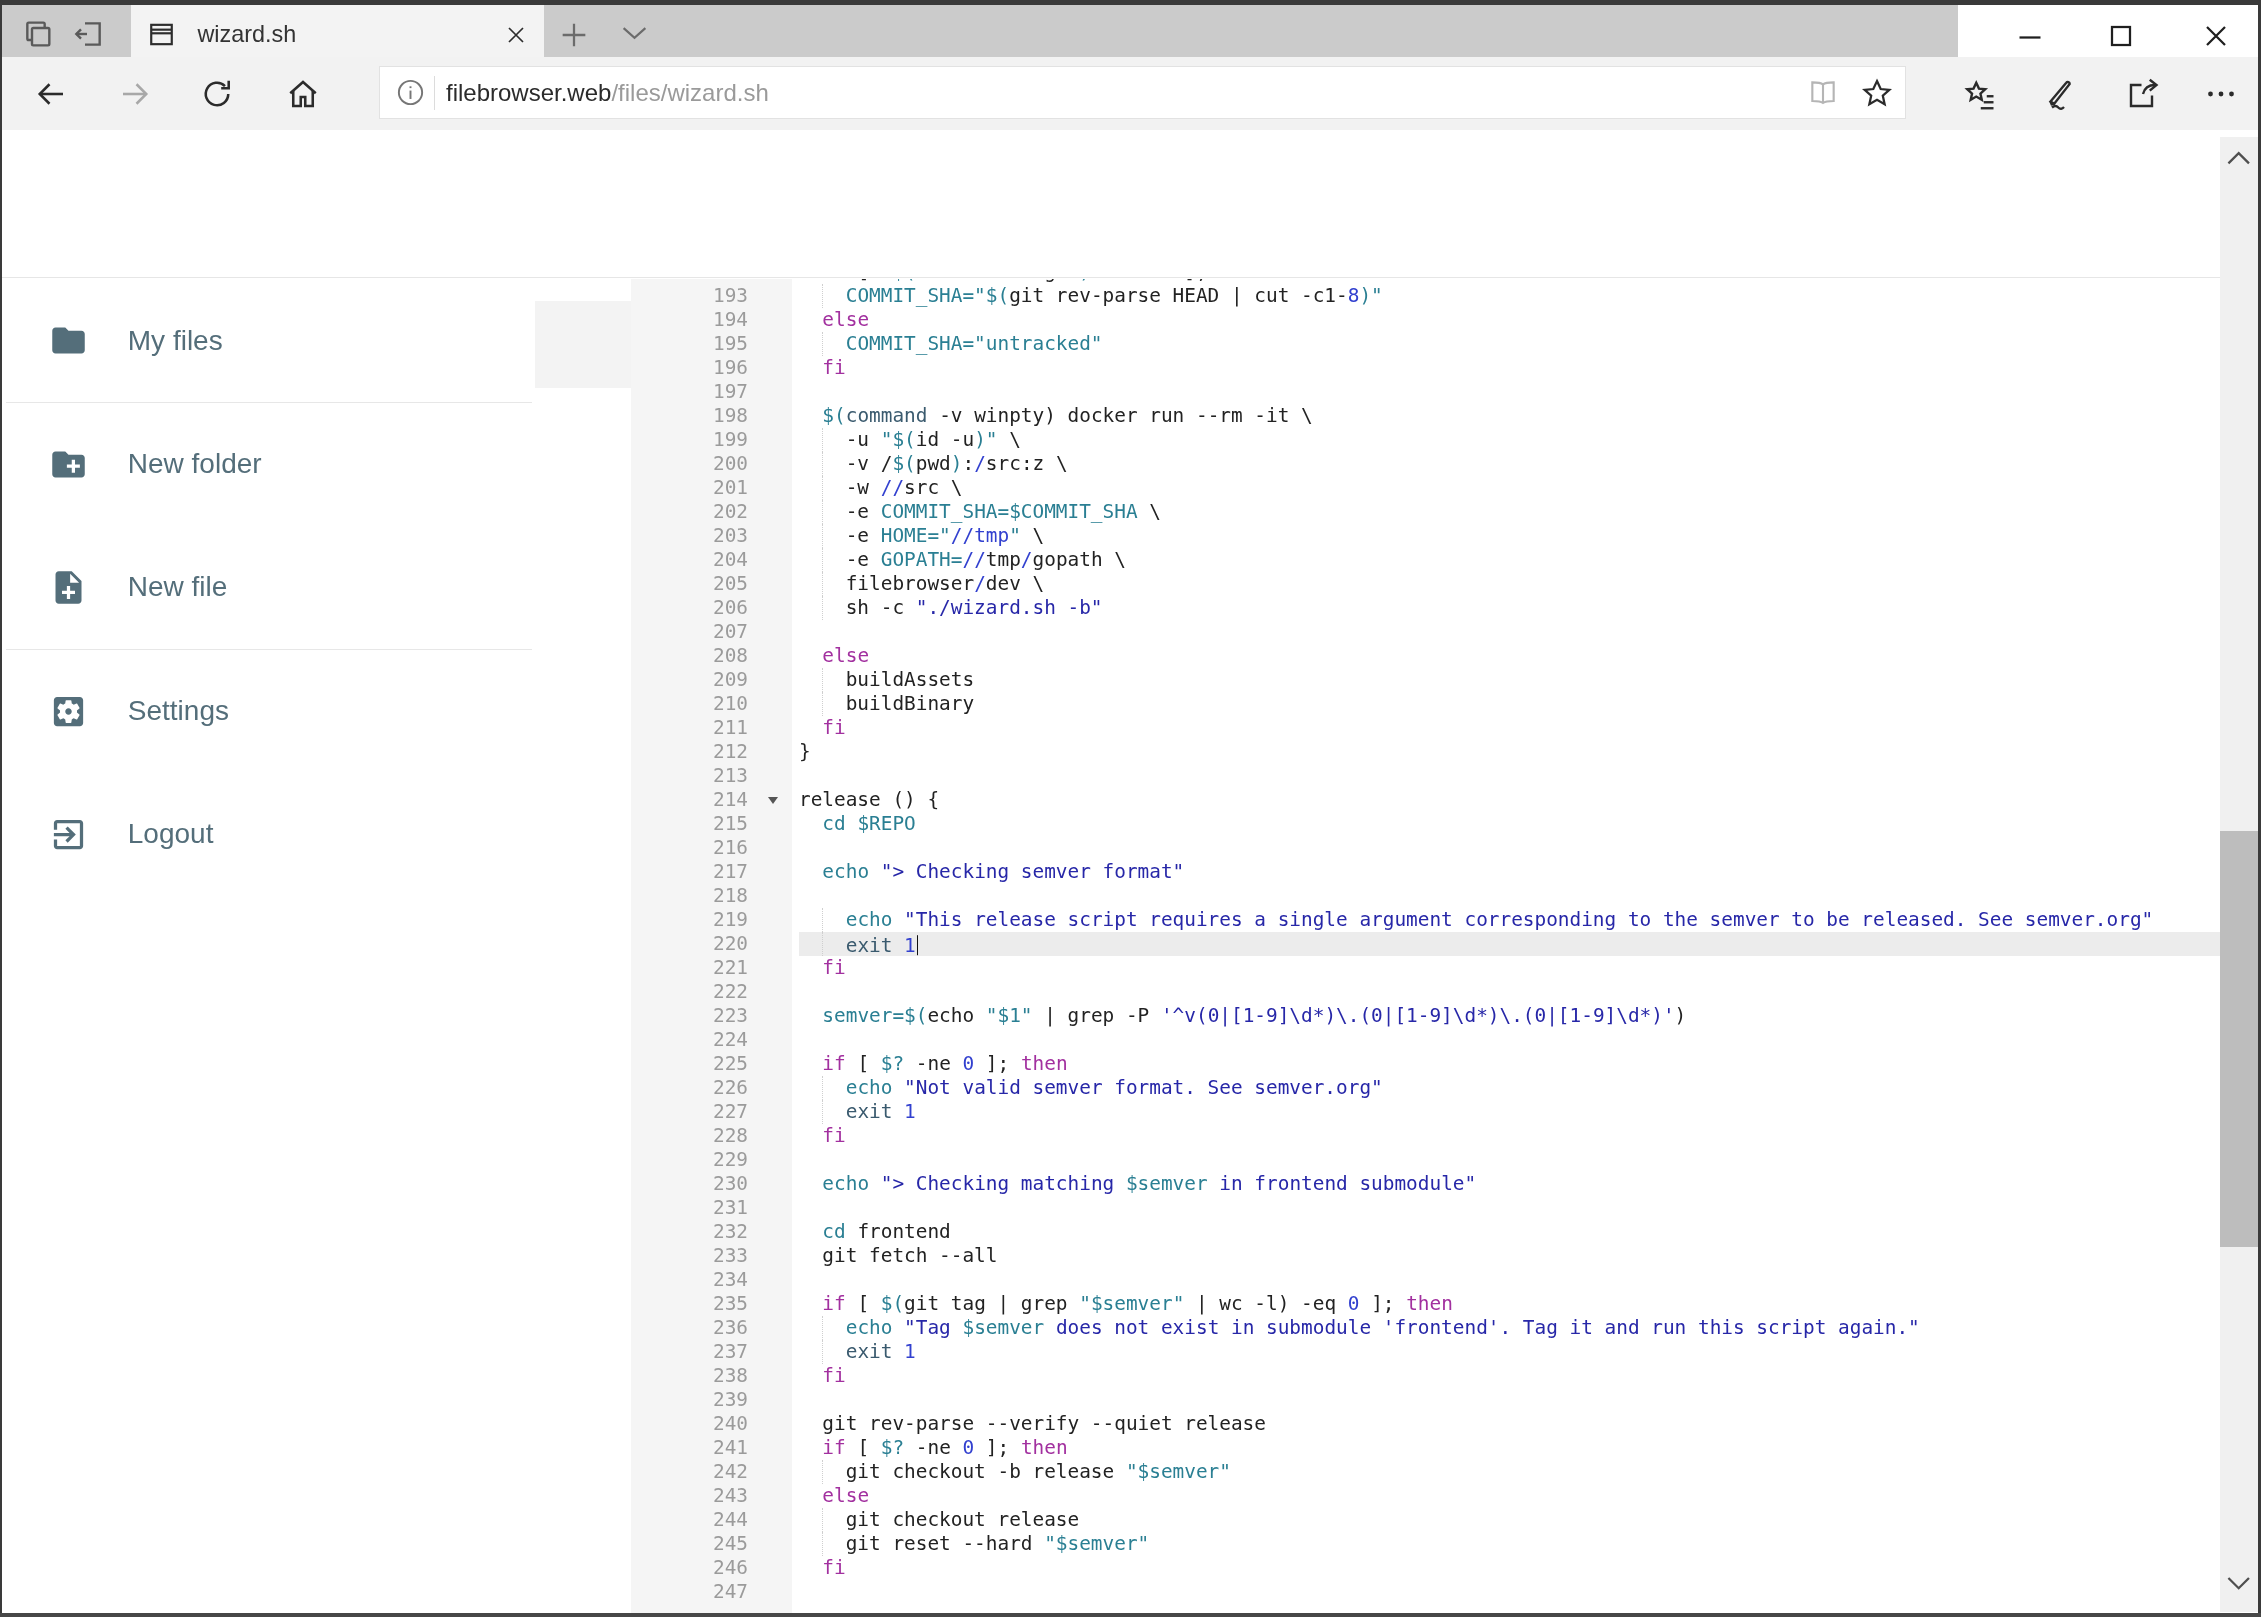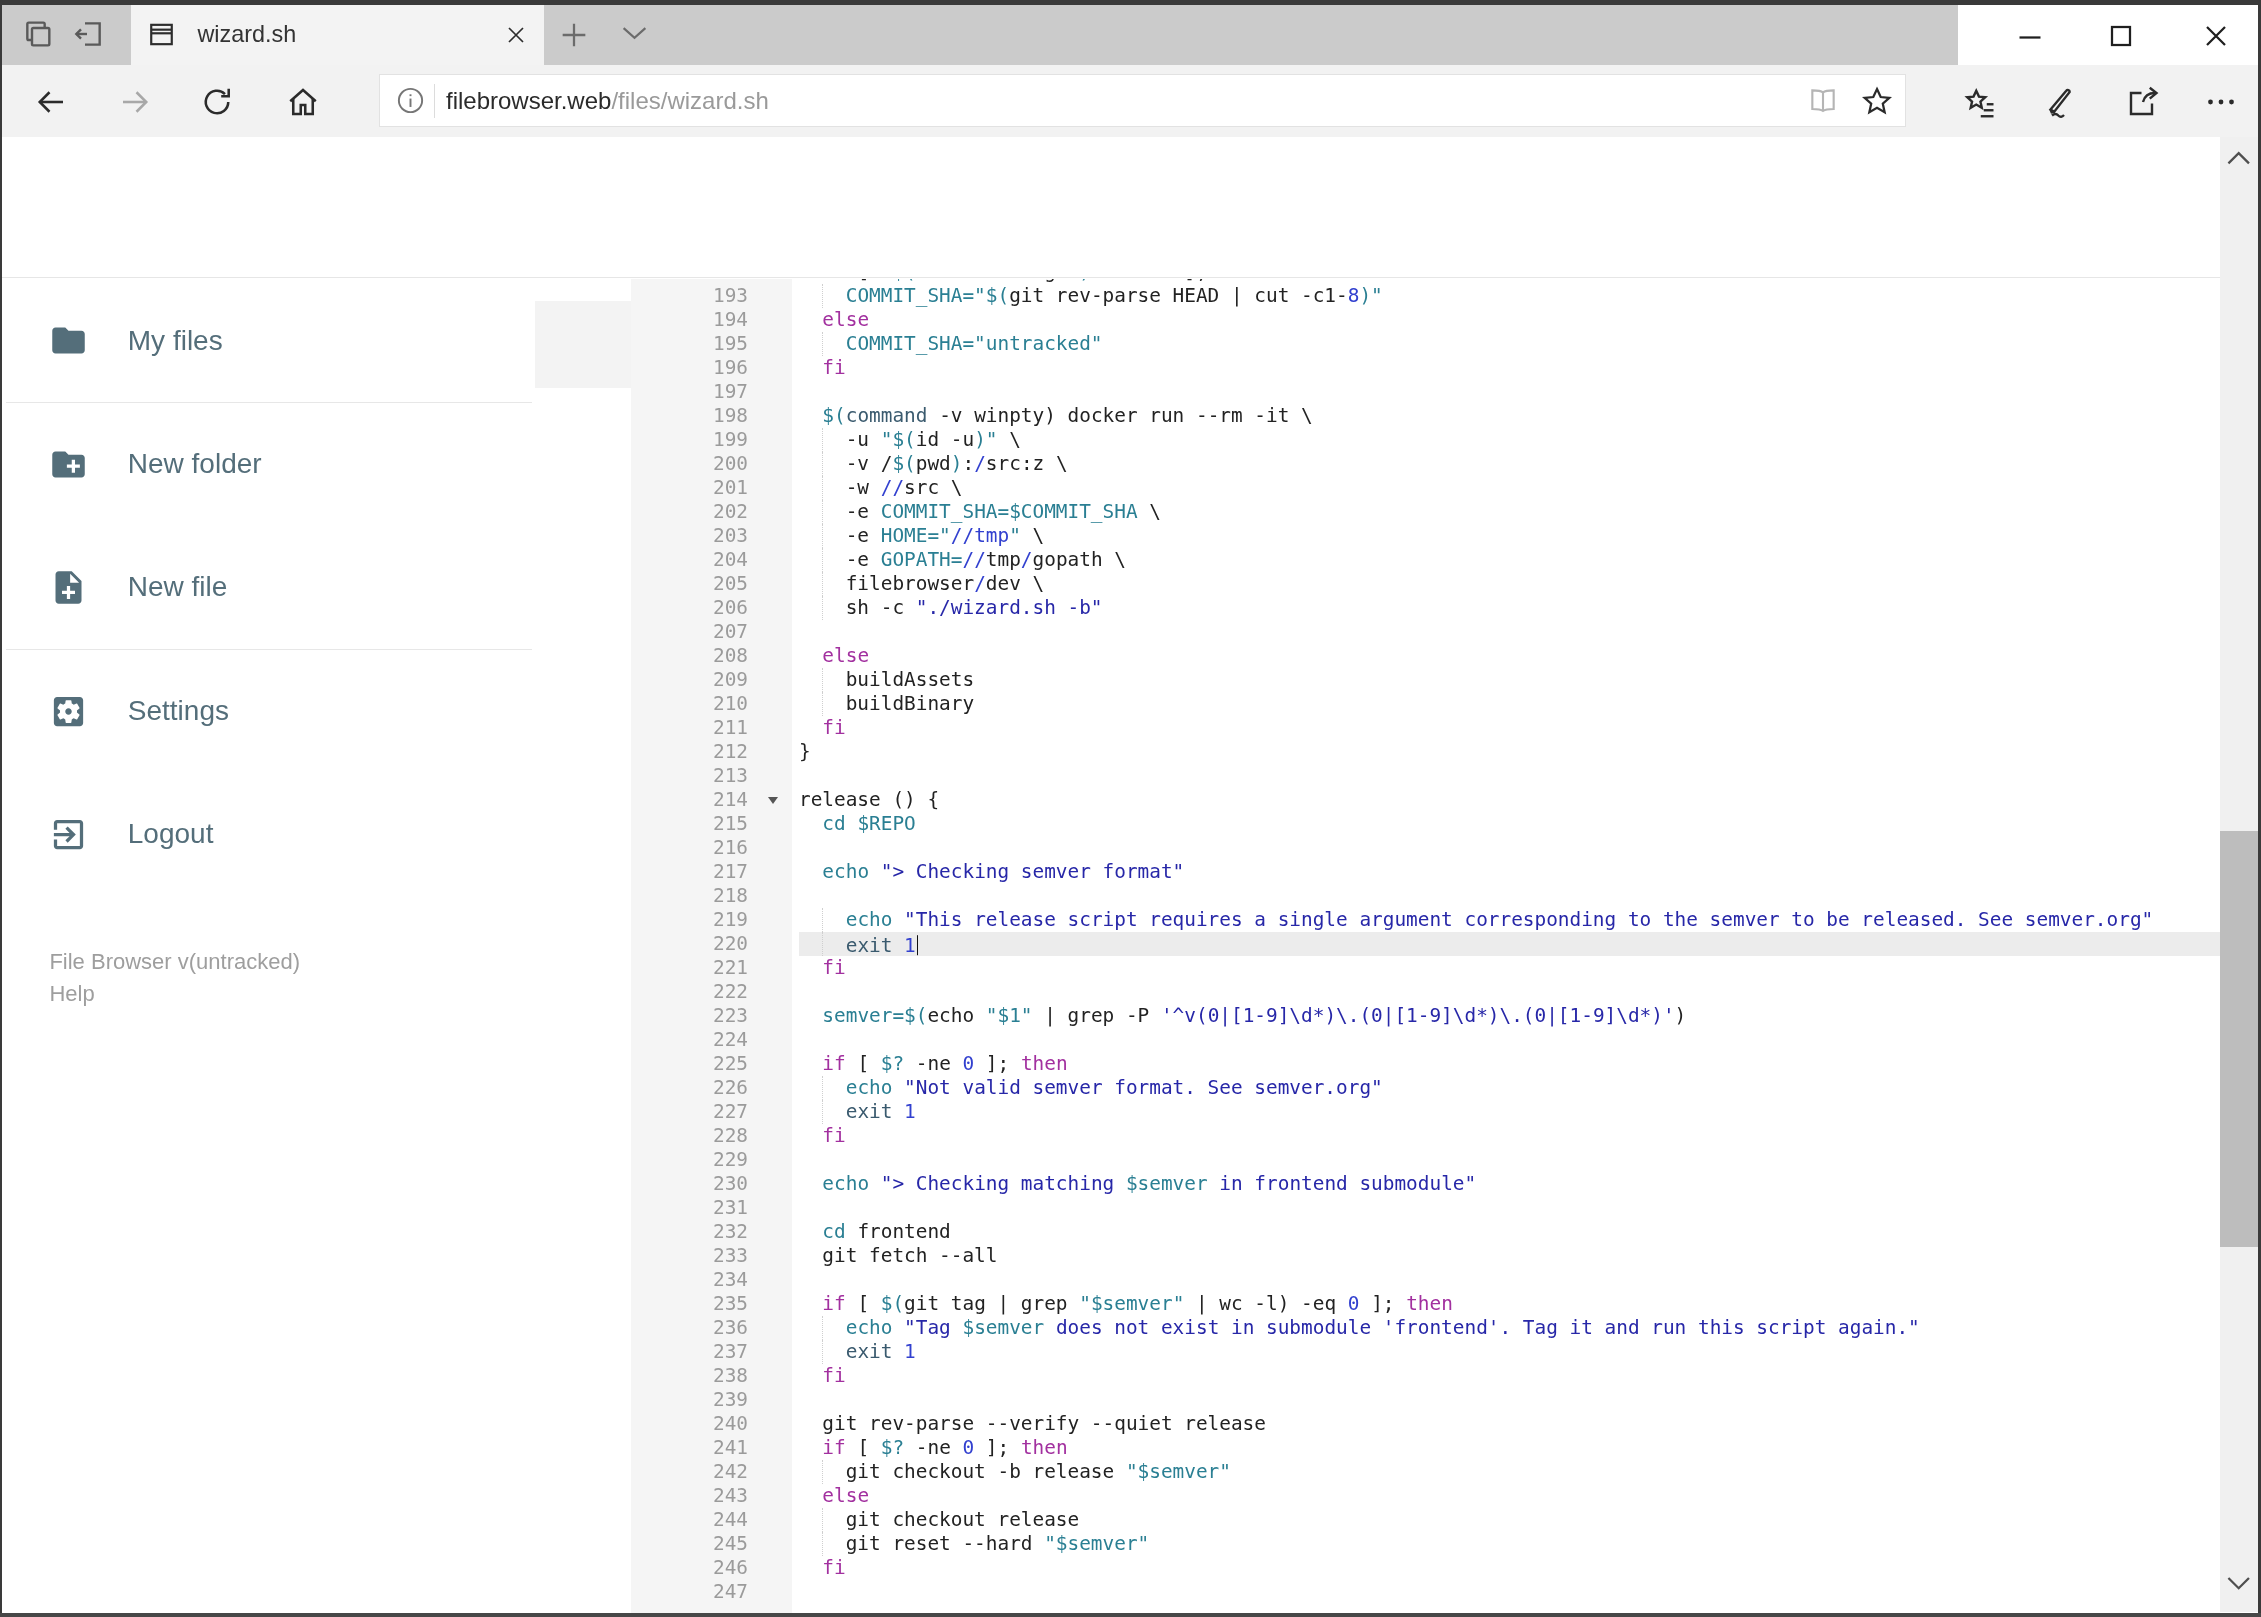"filebrowser.web/files/wizard.sh" .navbar { top: 65px -> 57px }
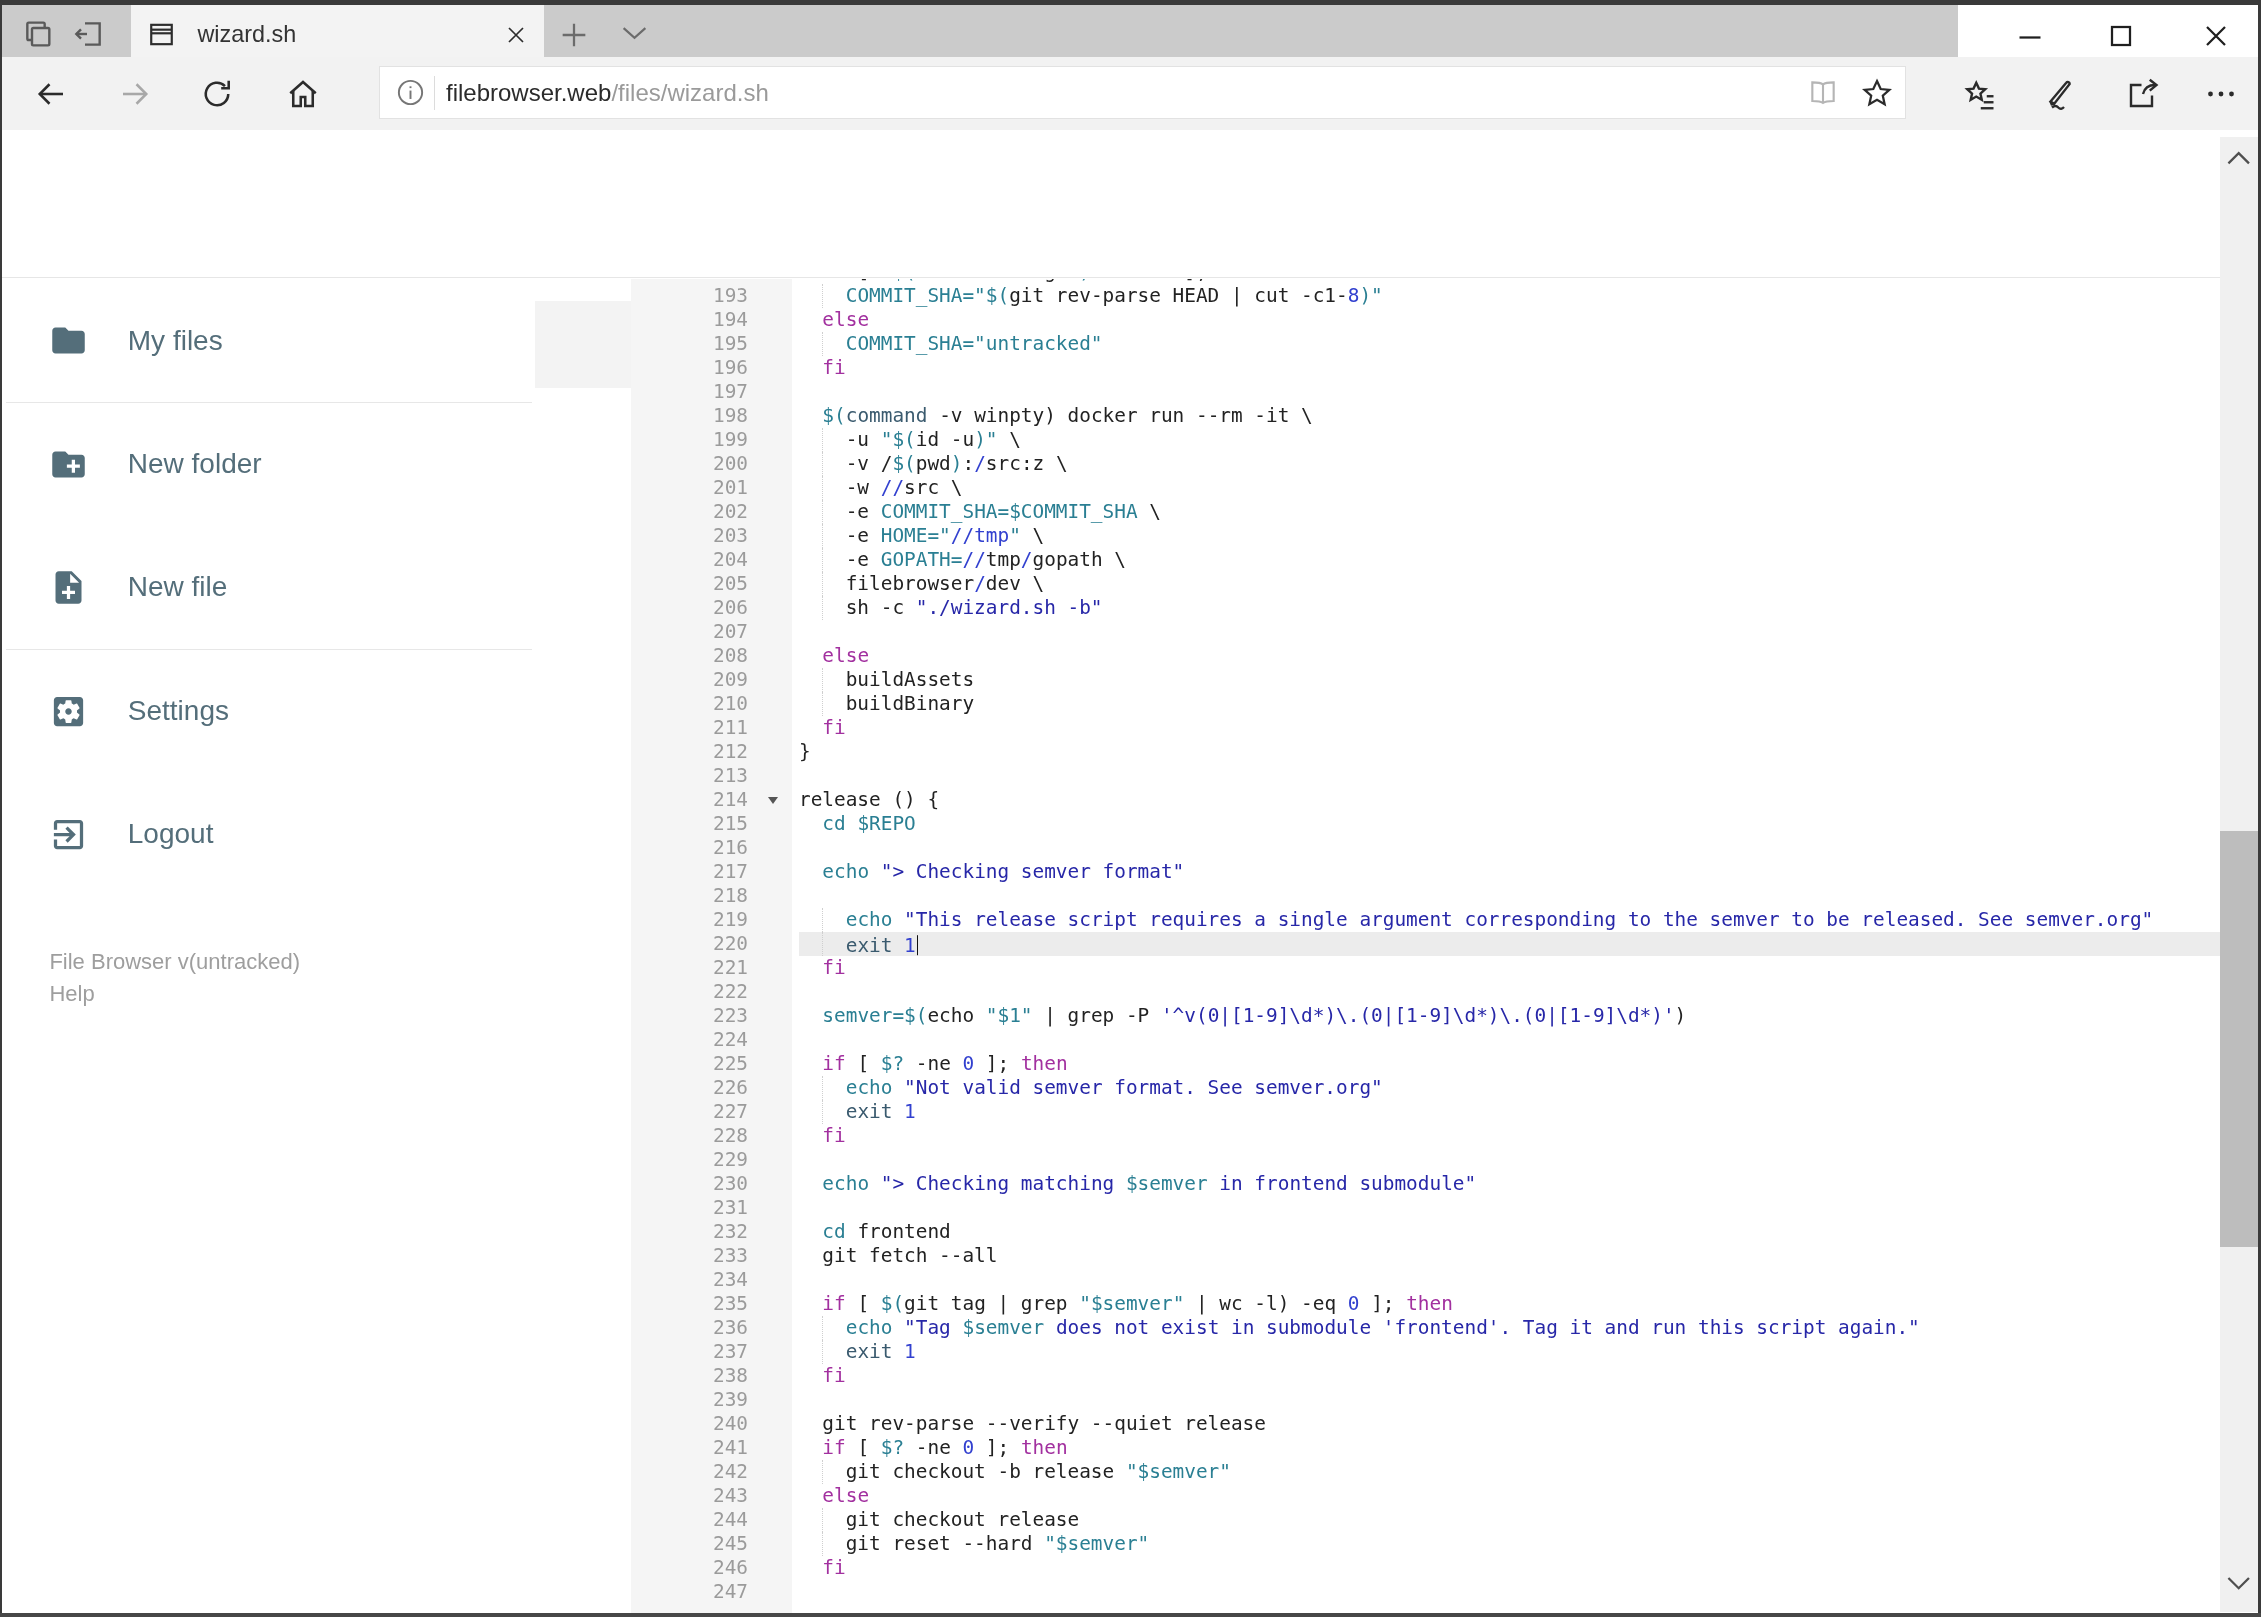"File Browser v(untracked)" div.sfooter { html: <div> <div>File Browser v(untracked)</div> <div>Help</div> </div> -> none }
